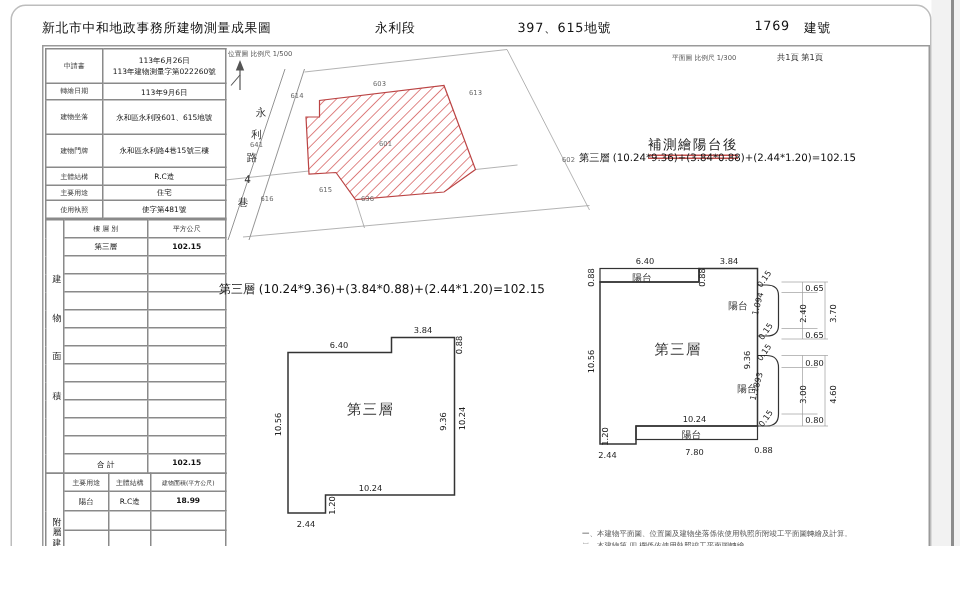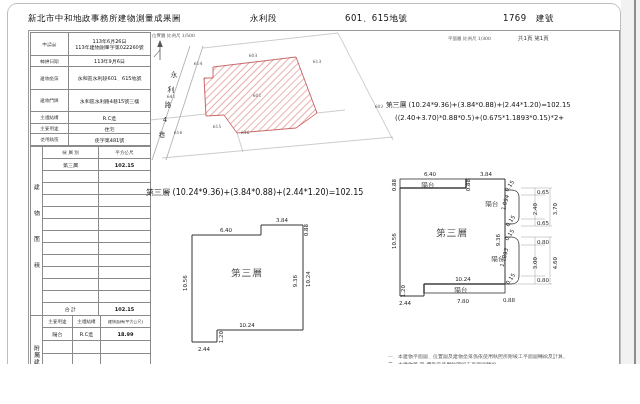"601、615地號" div.t { text: 601 -> 397 }
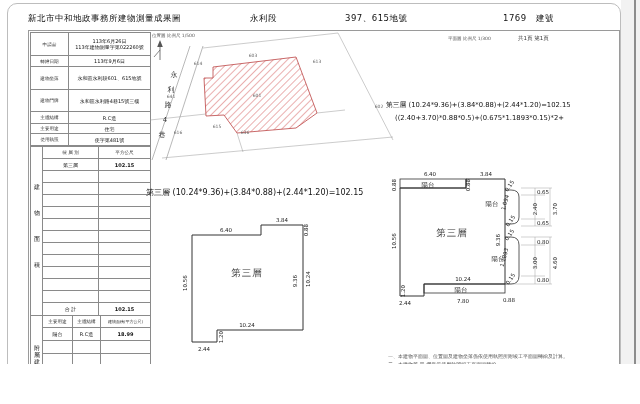"補測繪陽台後" div.t { html: none -> <div> <span>補測繪陽台後</span> </div> }
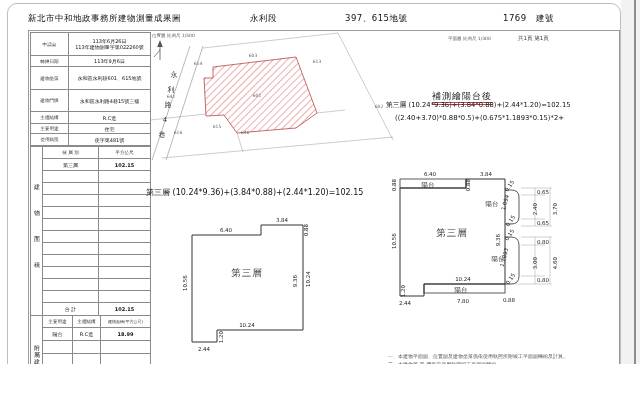"((2.40+3.70)*0.88*0.5)+(0.675*1.1893*0.1" div.ind { html: <div>((2.40+3.70)*0.88*0.5)+(0.675*1.1893*0.15)*2+</div> -> none }
